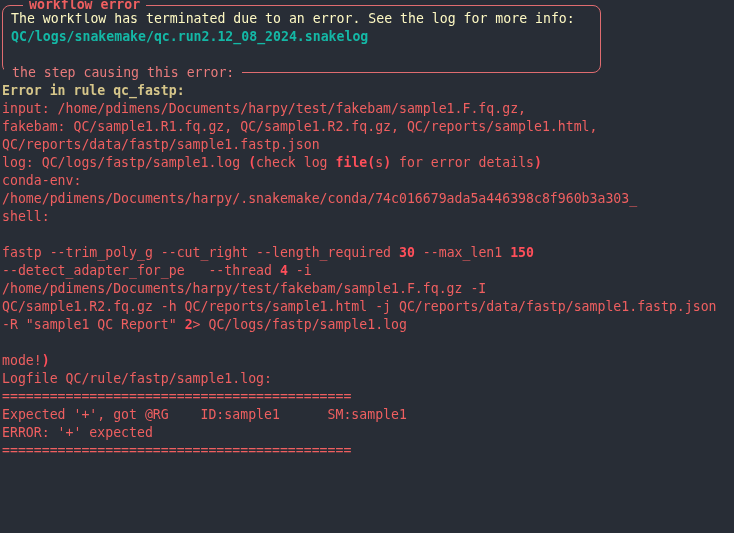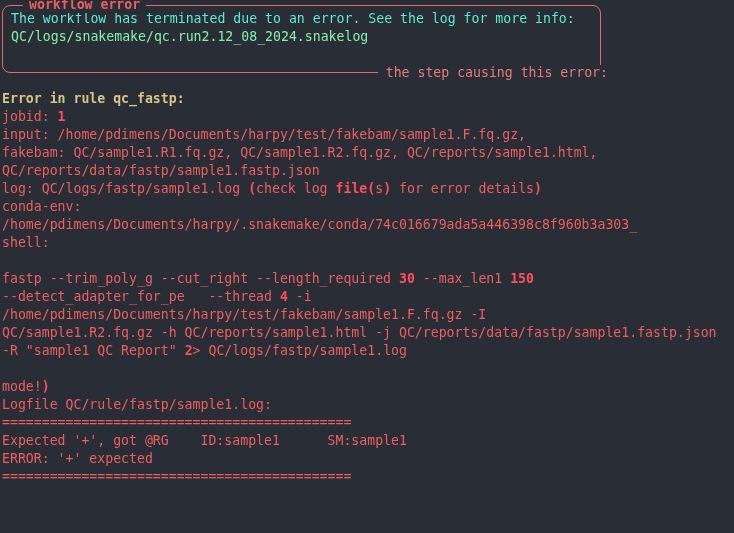"The workflow has terminated due" .panel-line { color: #5eead4 -> #fef9c3 }
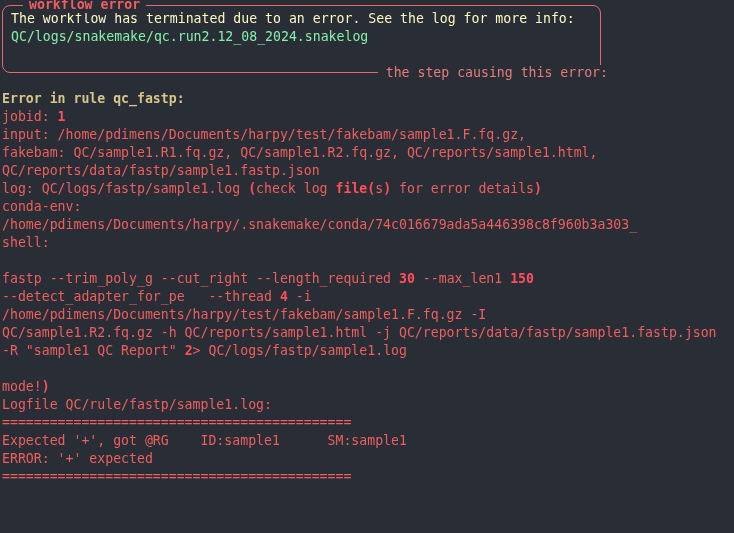"QC/logs/snakemake/qc.run2.12_08_2024.sna" .panel-line.strong { color: #86efac -> #14b8a6; font-weight: normal -> bold }
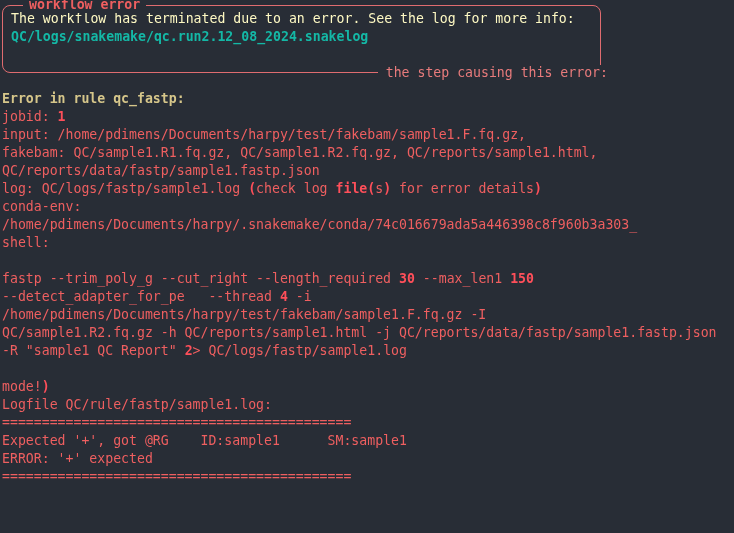"the step causing this error:" .panel-footer { left: 14px -> 1px; text-align: right -> left }
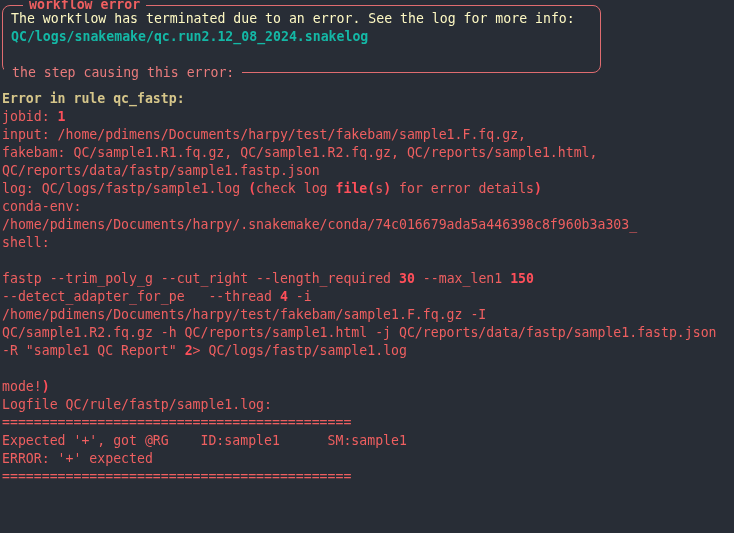"Error in rule qc_fastp:" .body { margin-top: 17px -> 9px }
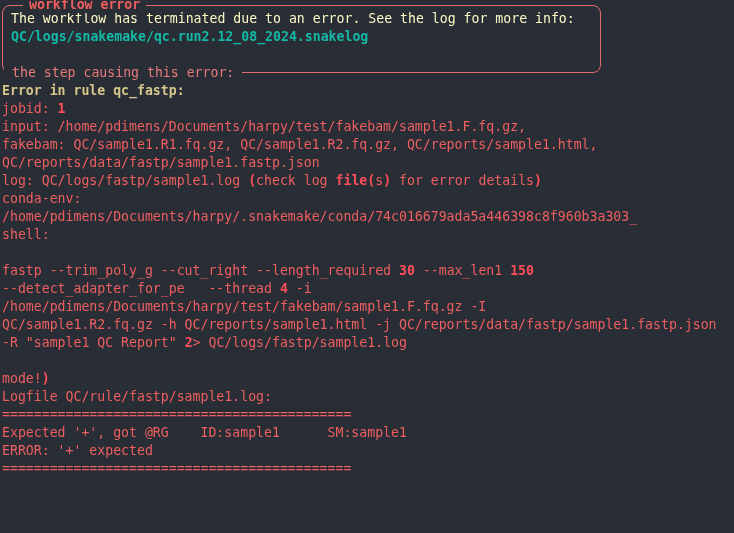"jobid: 1" div.line { html: <div><span>jobid: </span><span>1</span></div> -> none }
